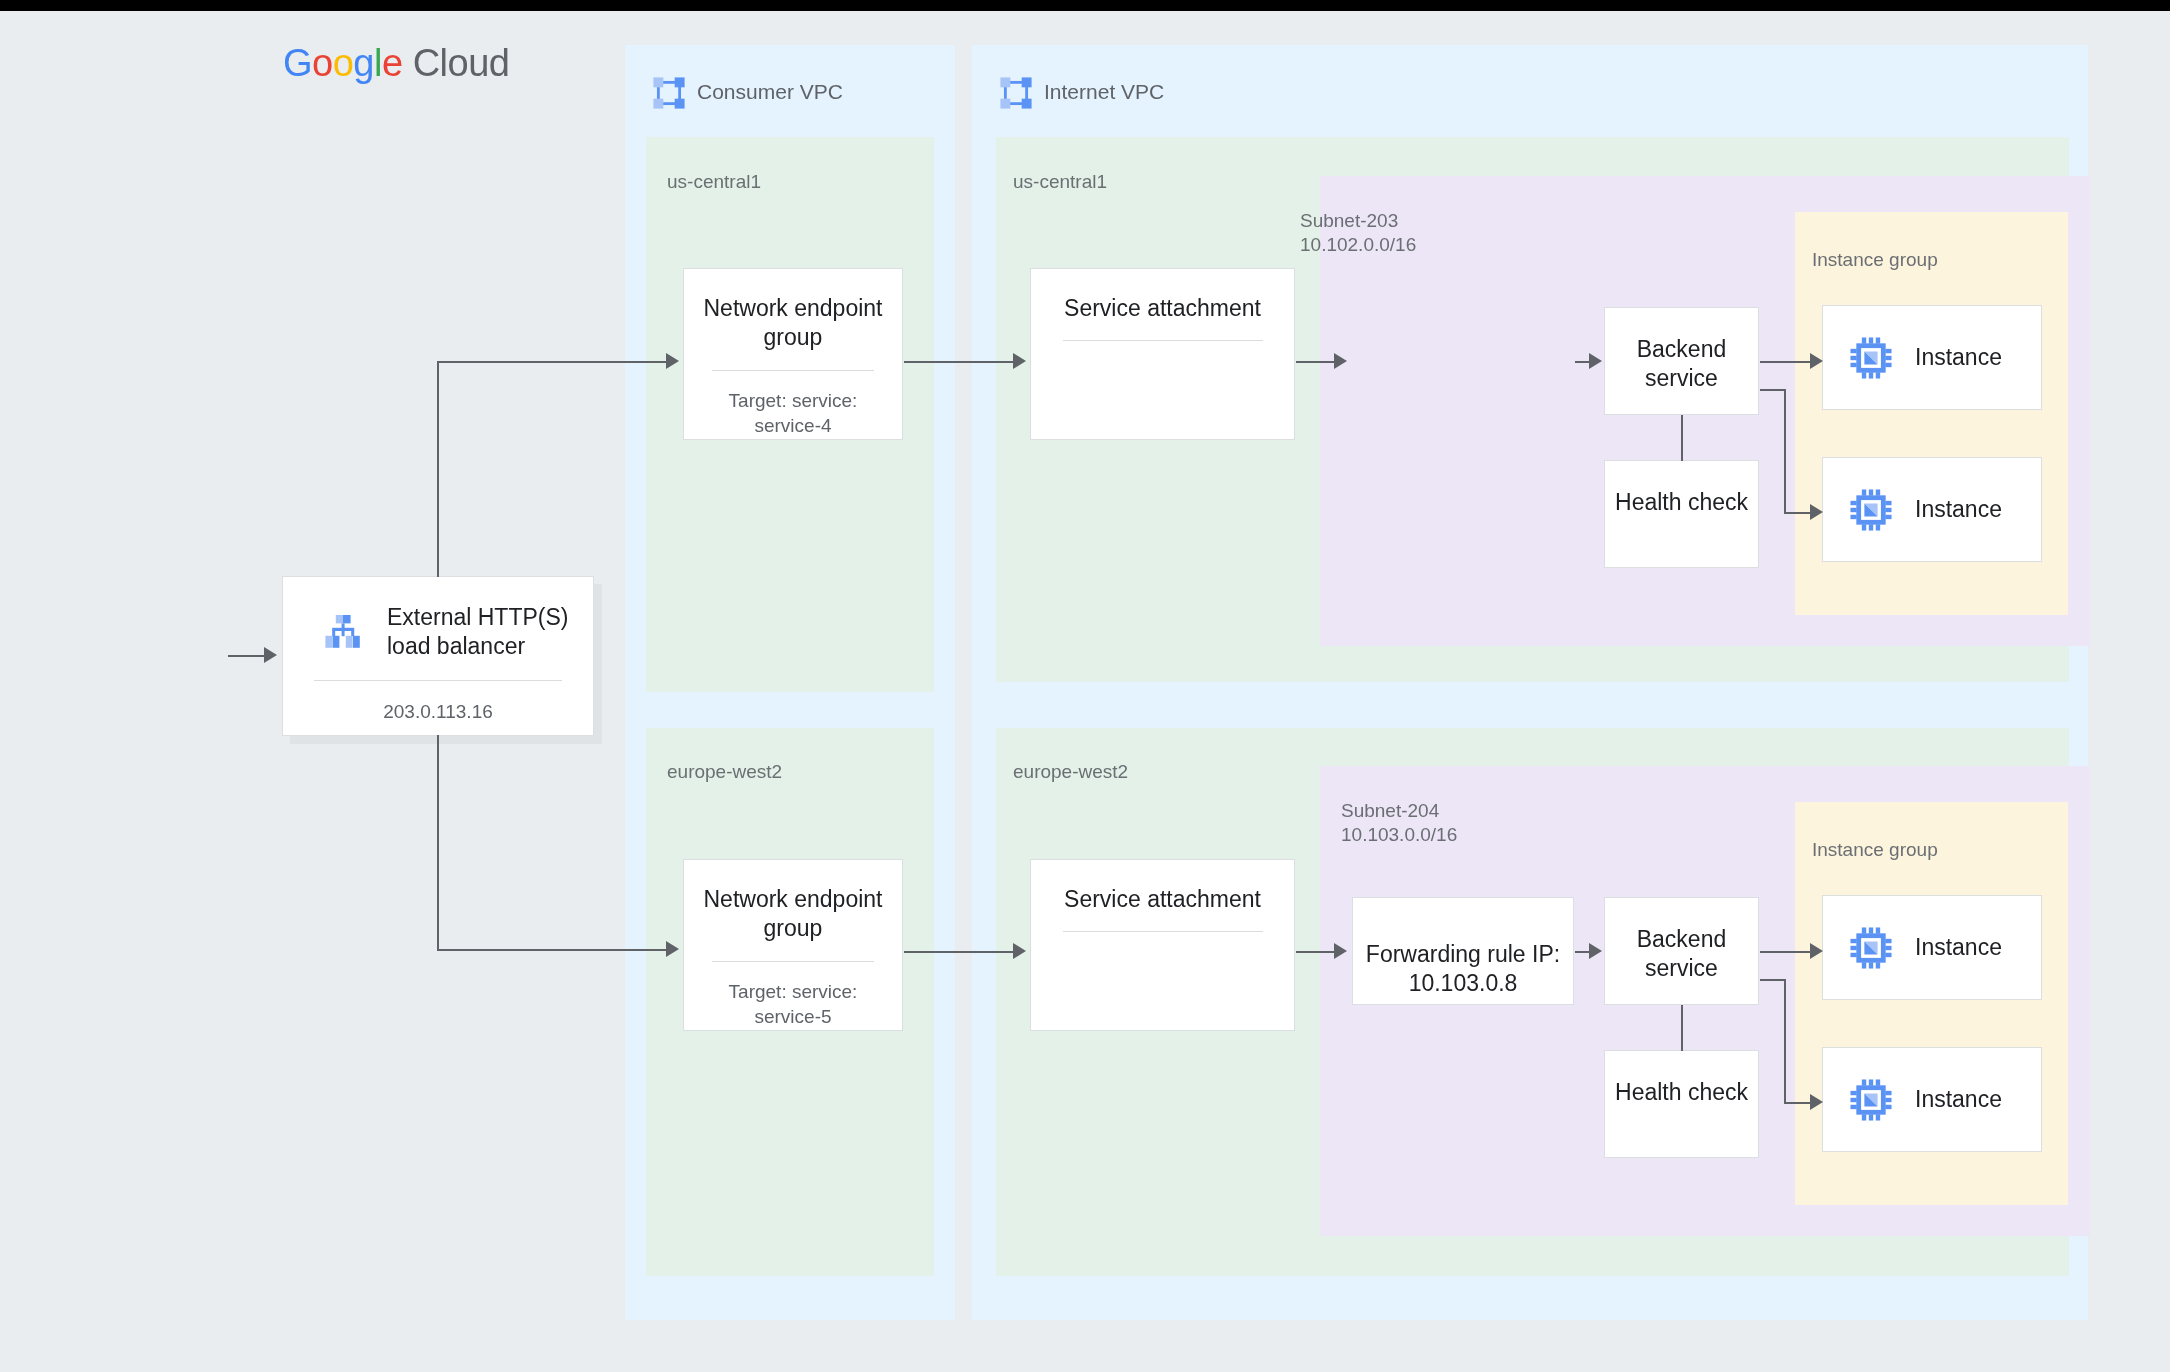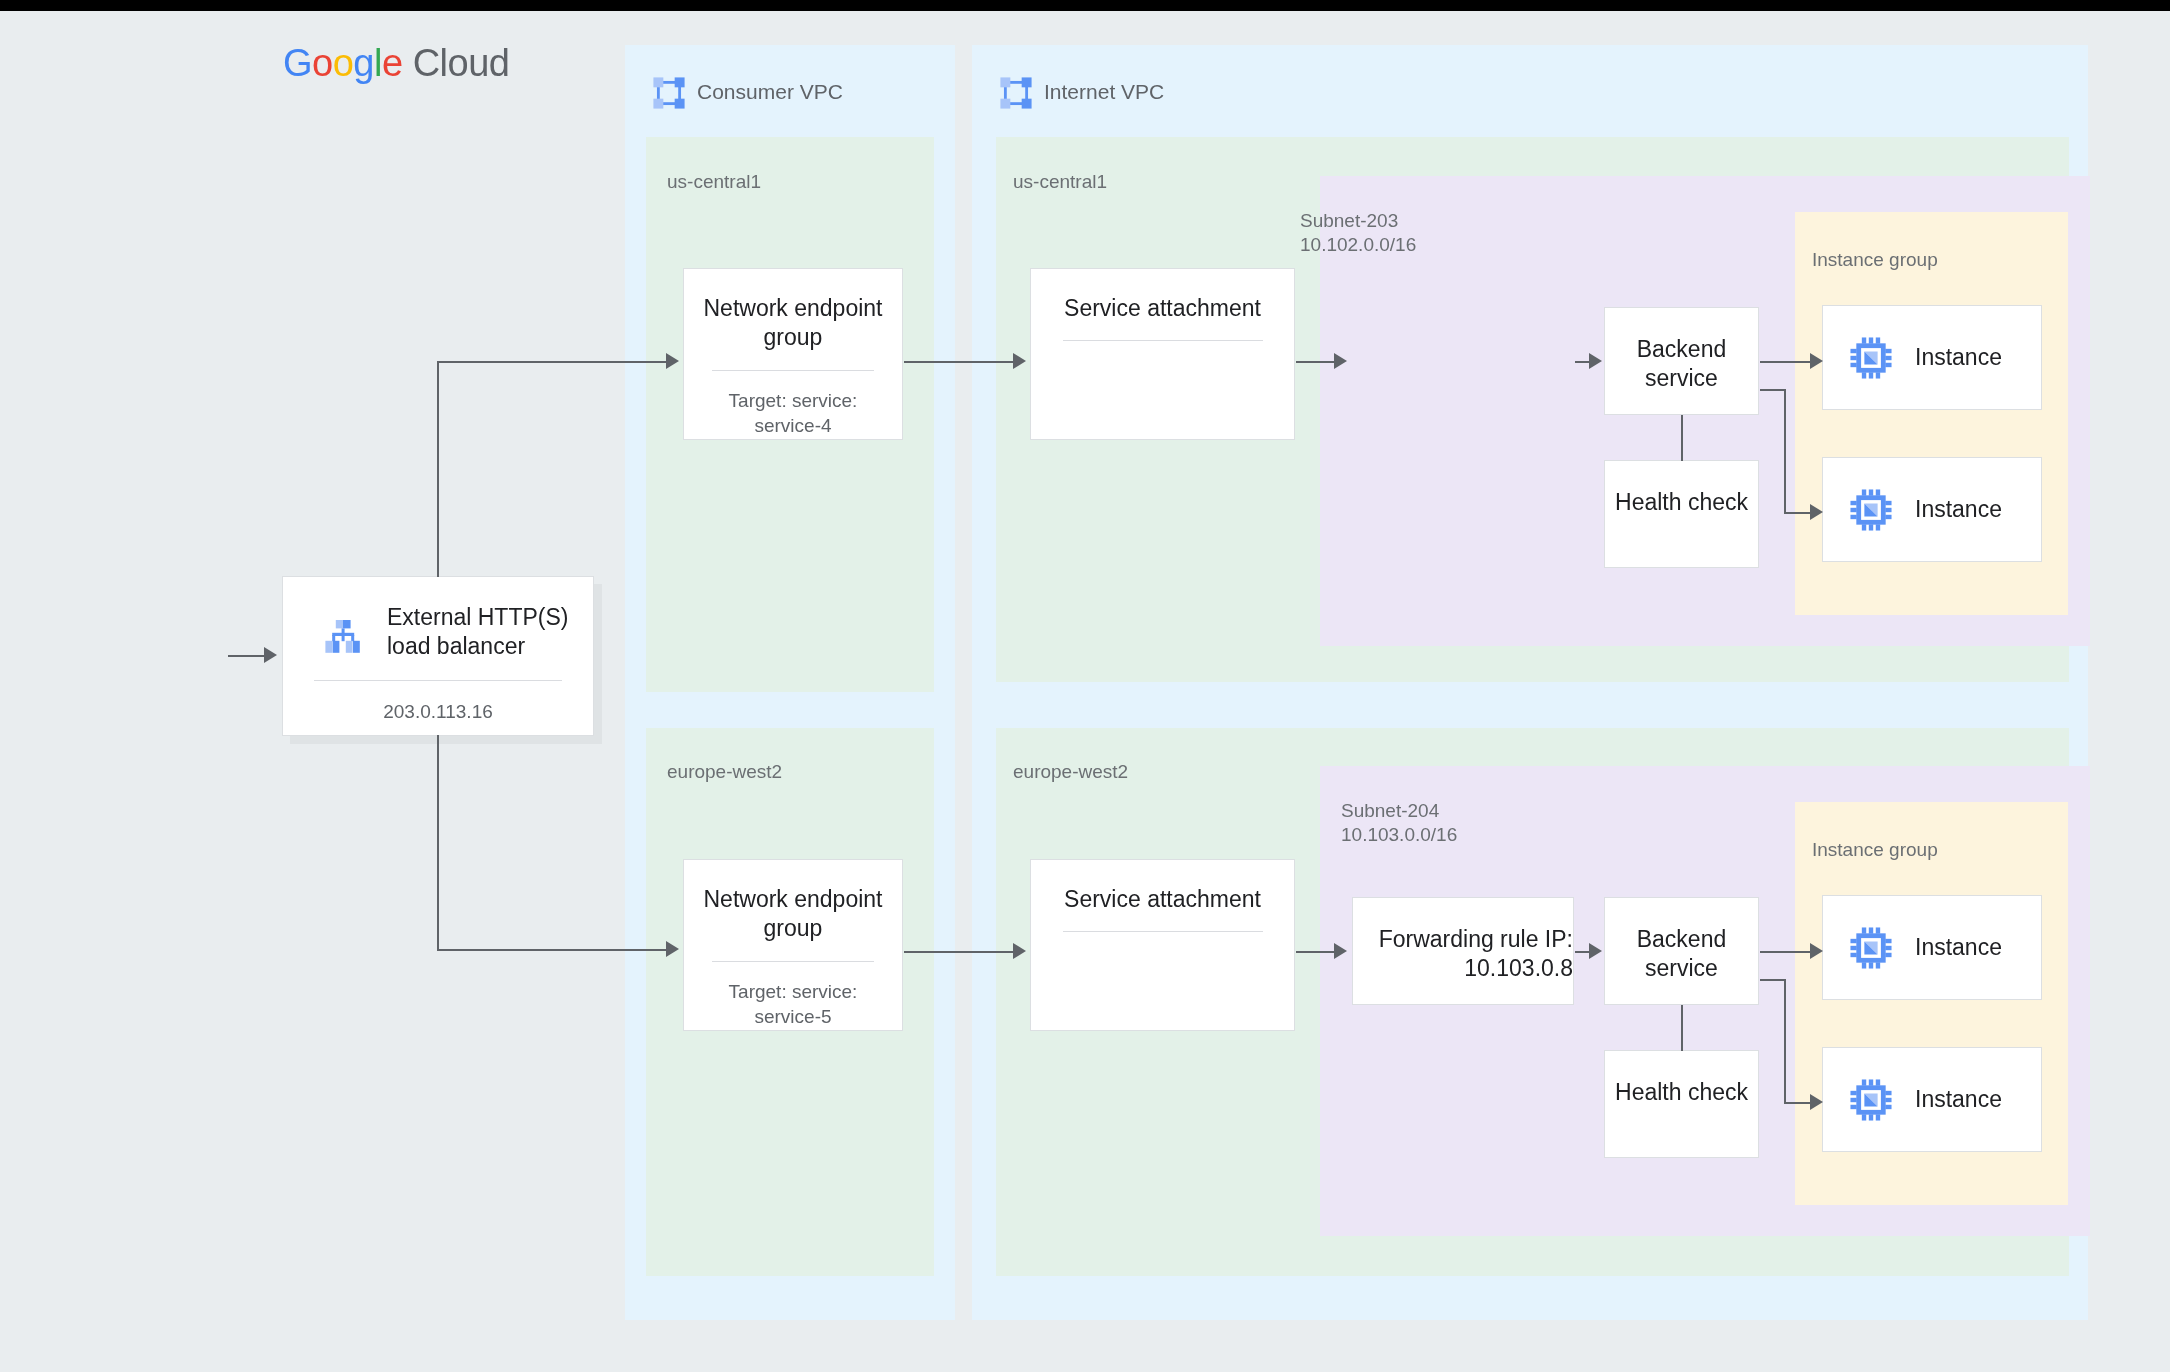"External HTTP(S)" div { align-items: flex-end -> center }
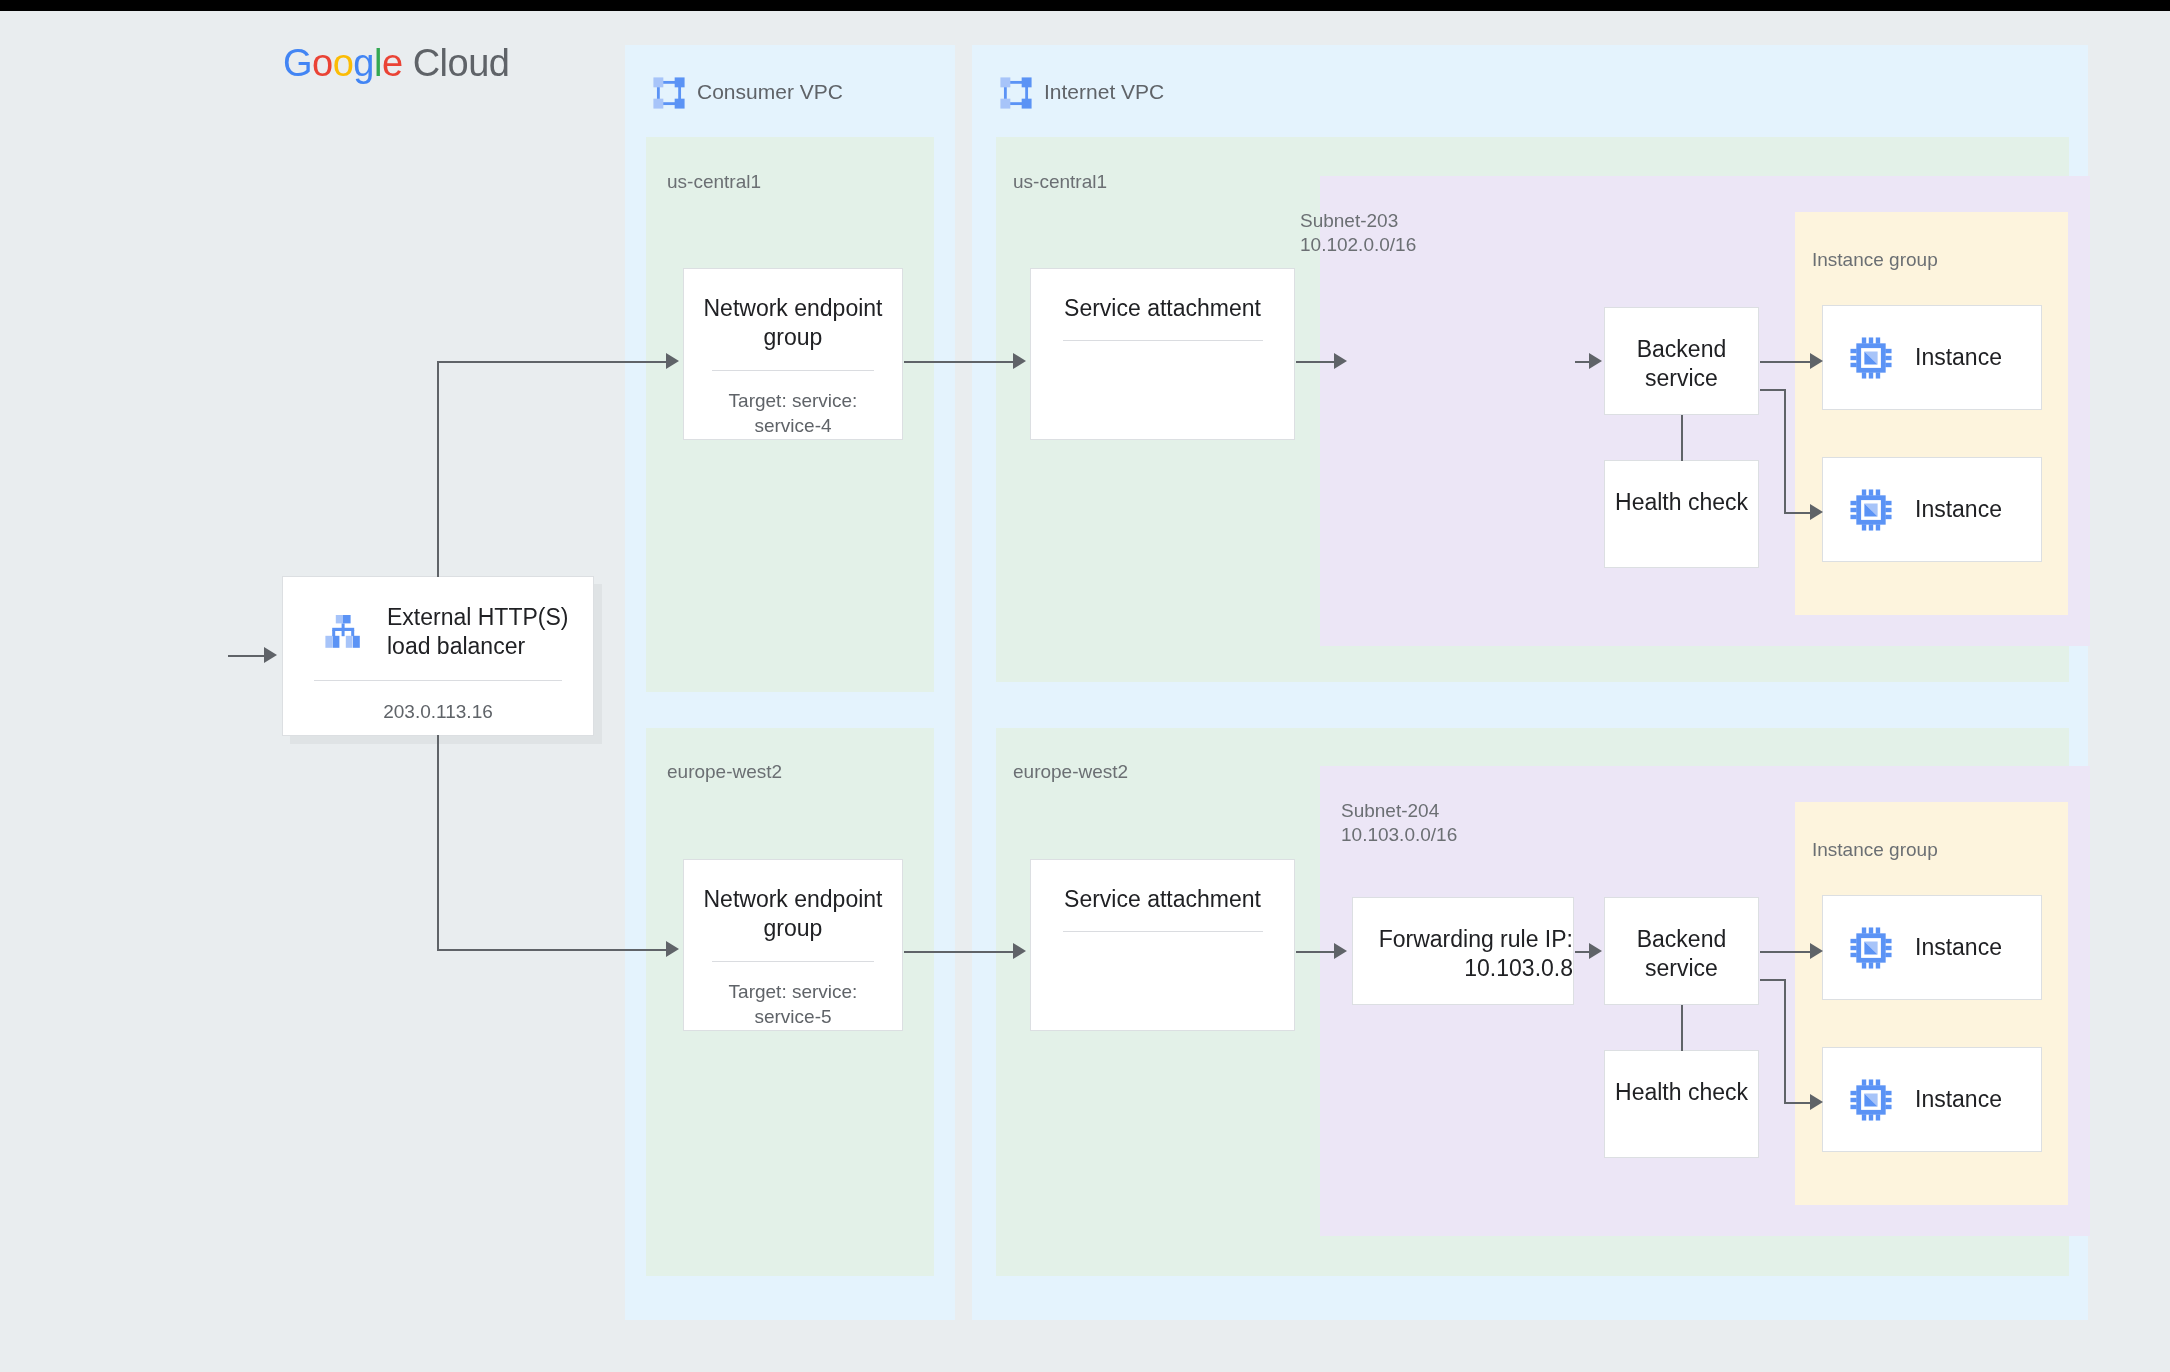"Forwarding rule IP: 10.103.0.8" div.title { margin-top: 27px -> 42px; text-align: right -> none }
